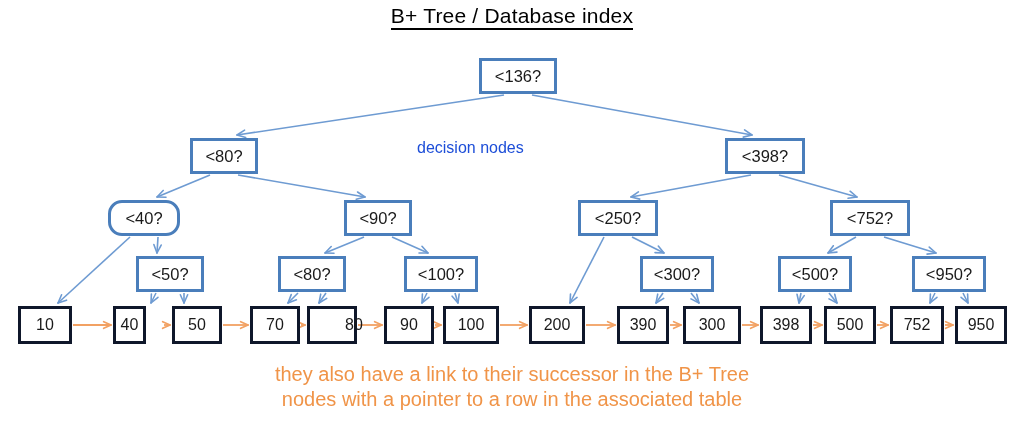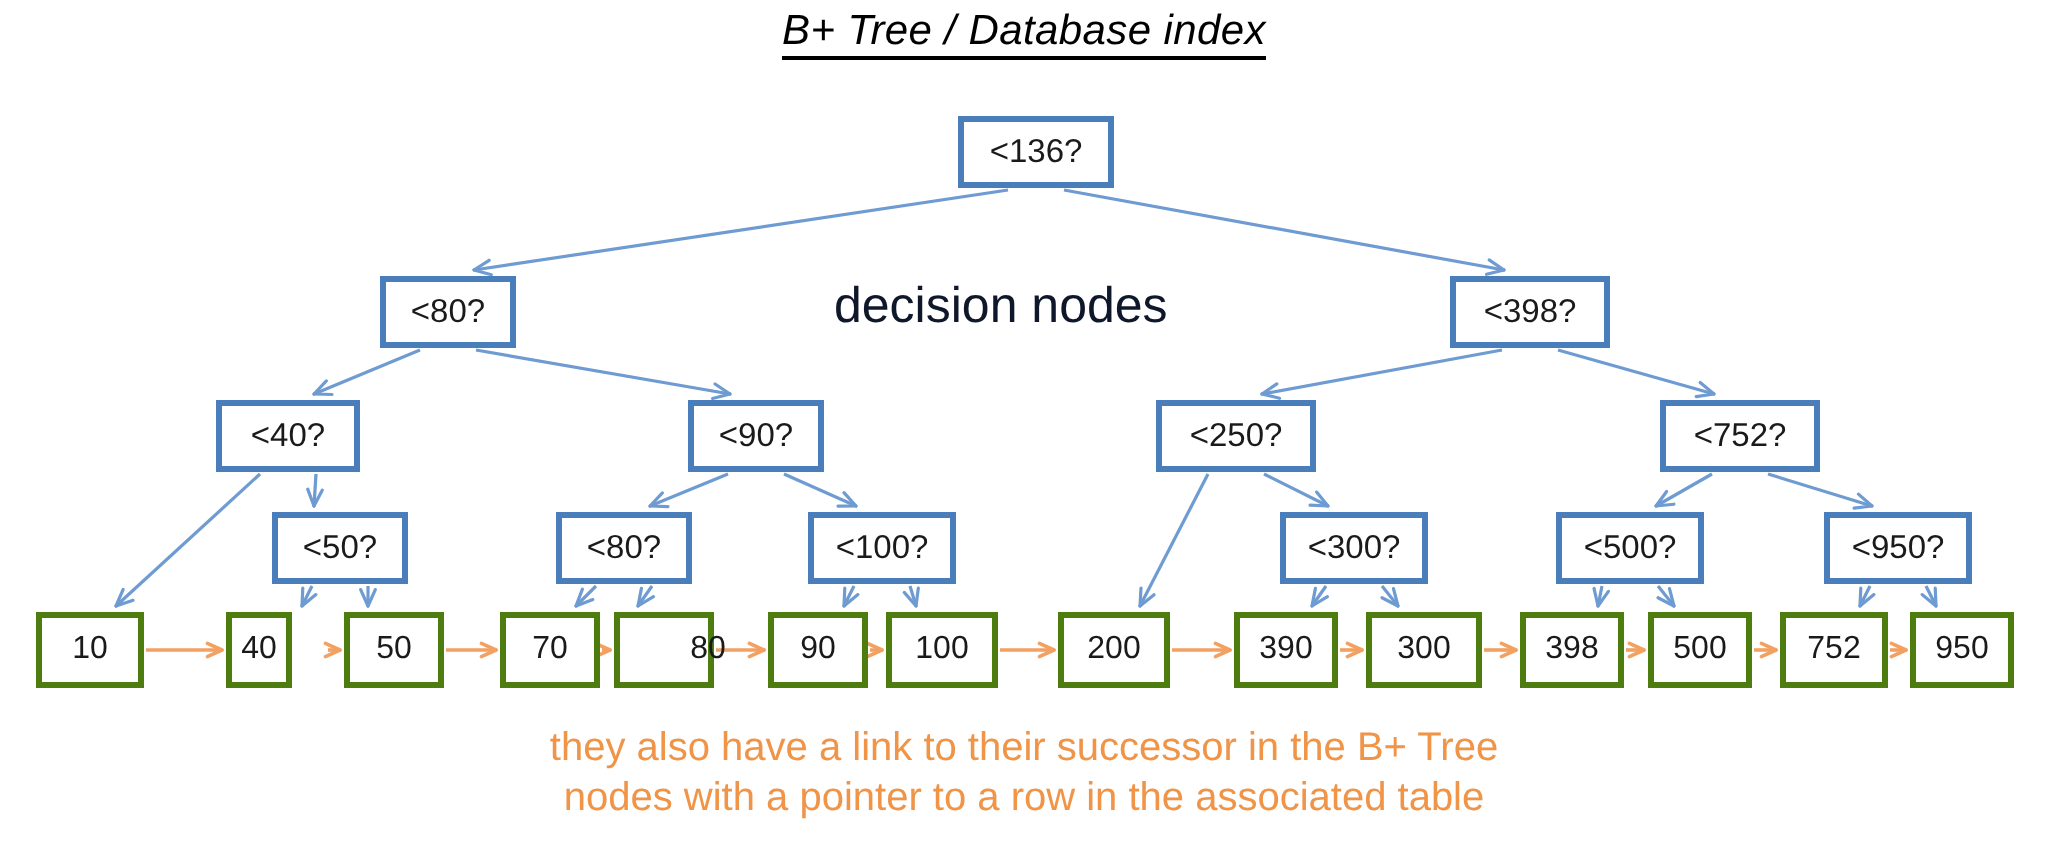"B+ Tree / Database index" .title { font-style: italic -> none }
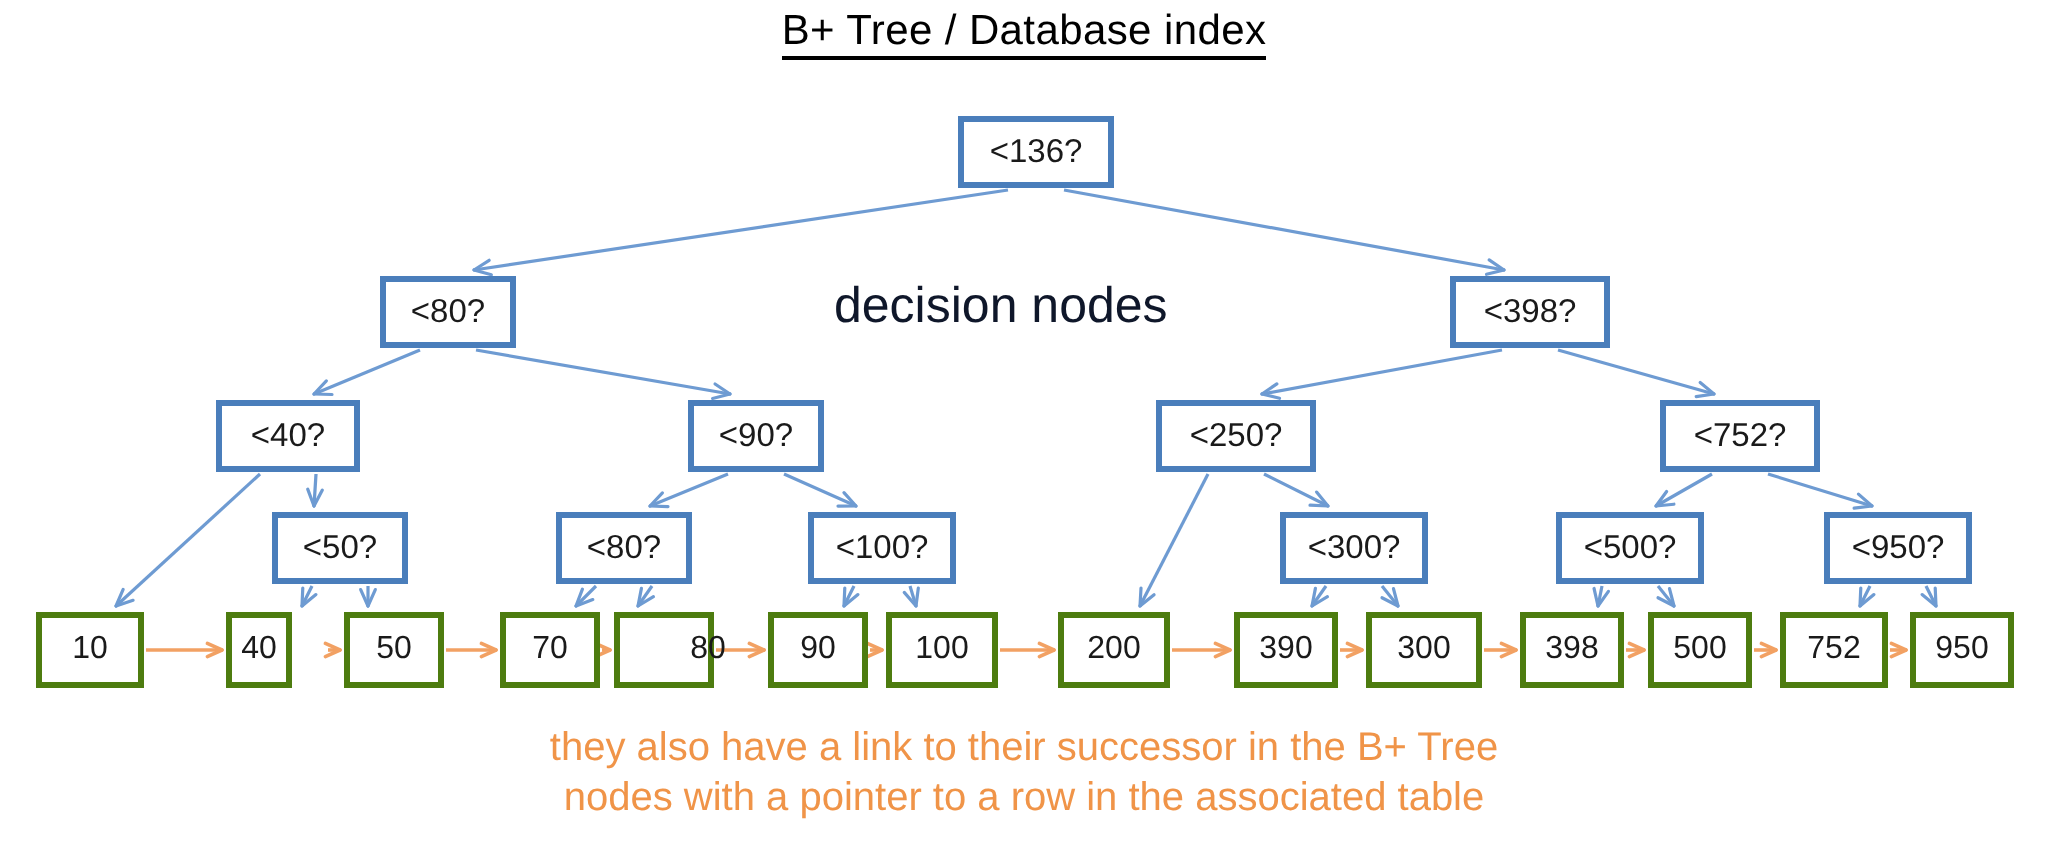"decision nodes" .annot { color: #0f172a -> #1d4ed8; font-size: 25px -> 16px }
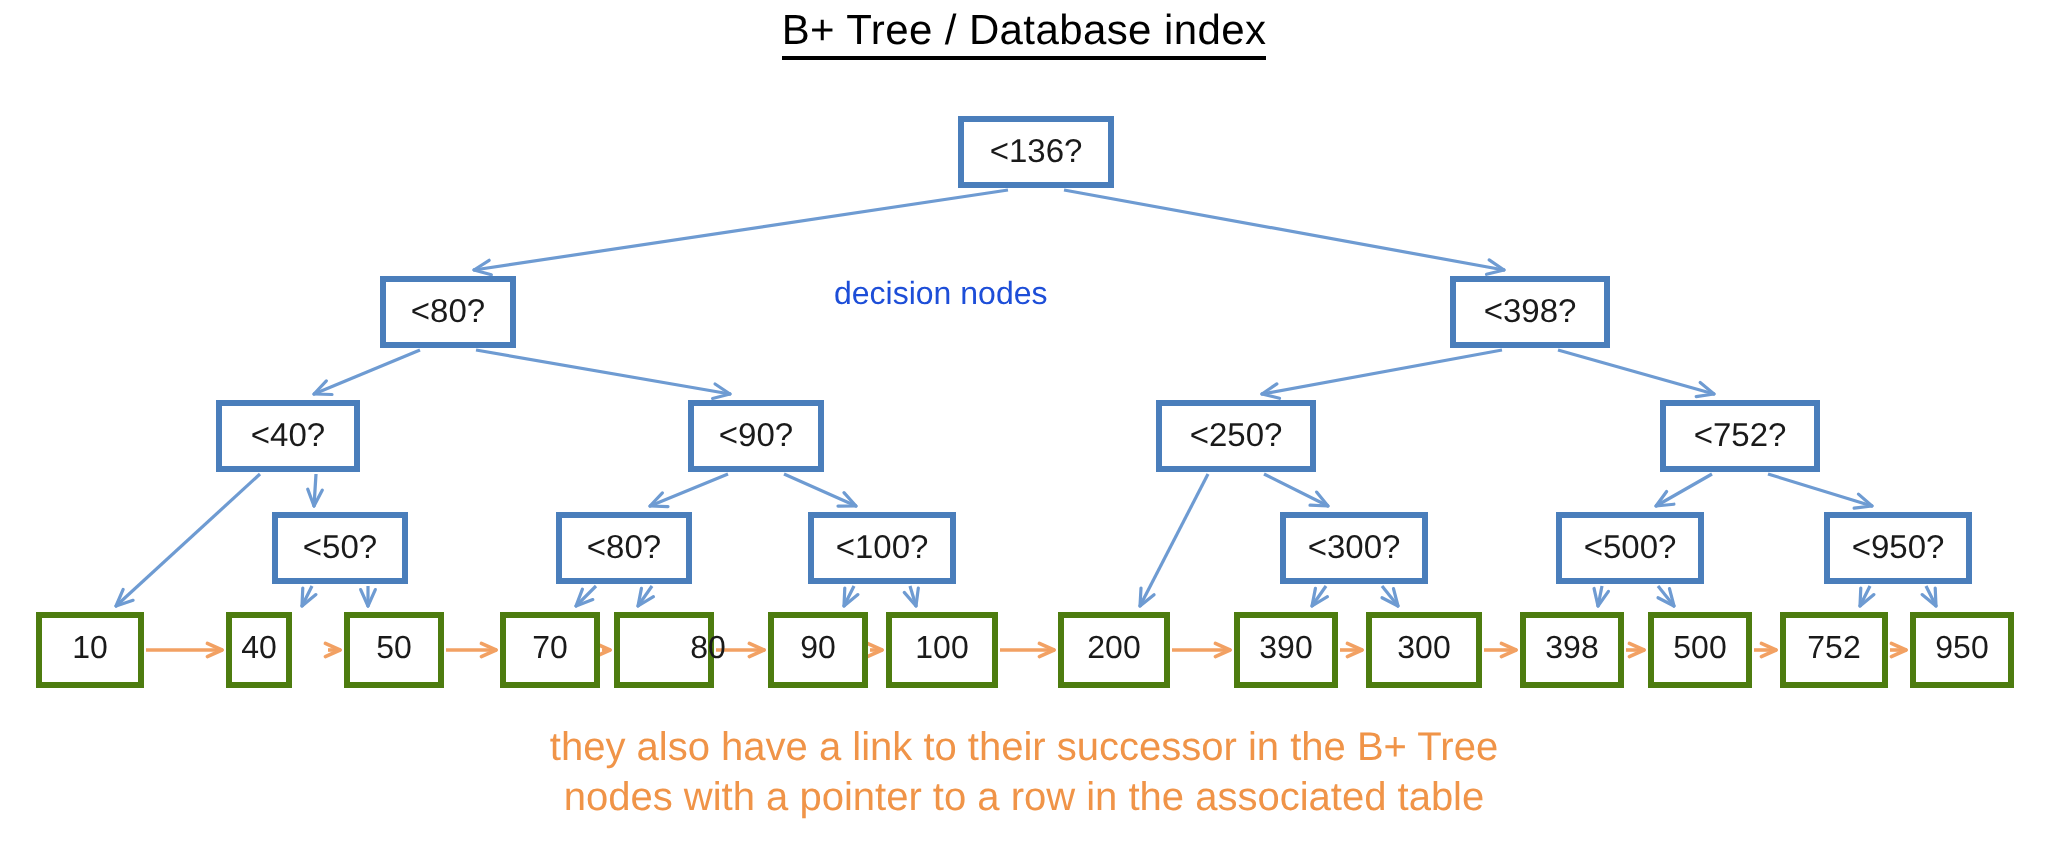"<40?" div.node { border-radius: none -> 14px }
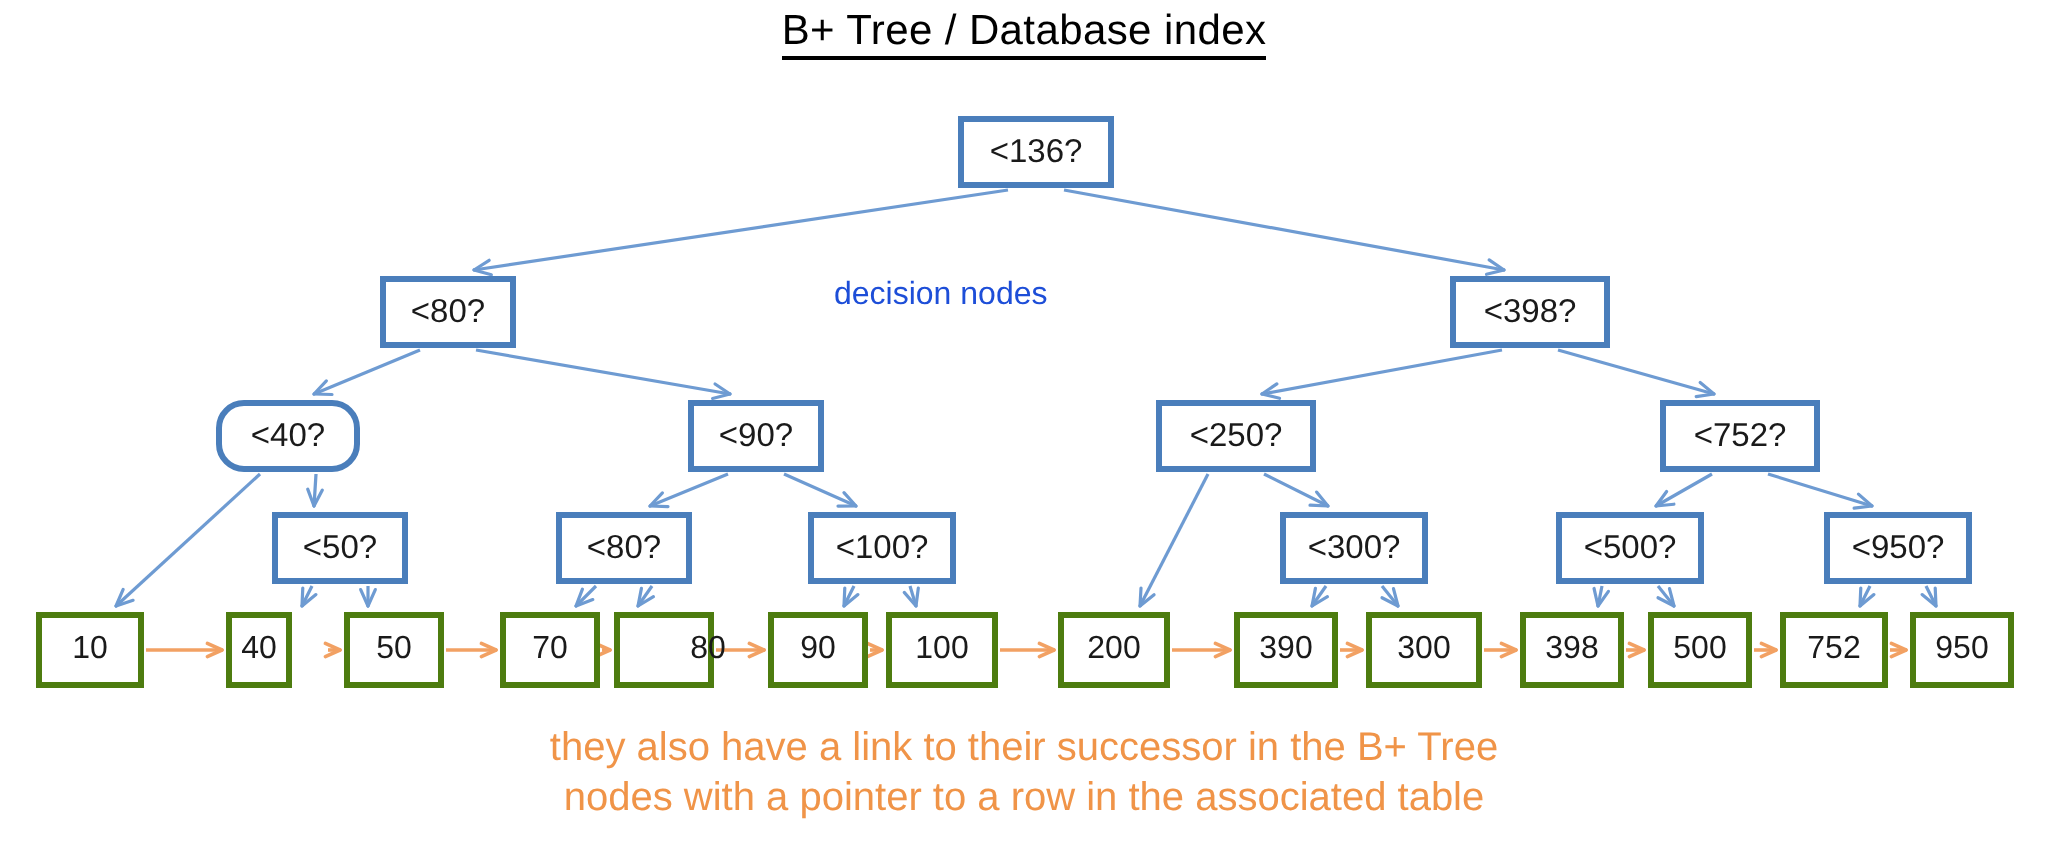"10" .leaf { border: 3px solid #4d7c0f -> 3px solid #0f172a }
